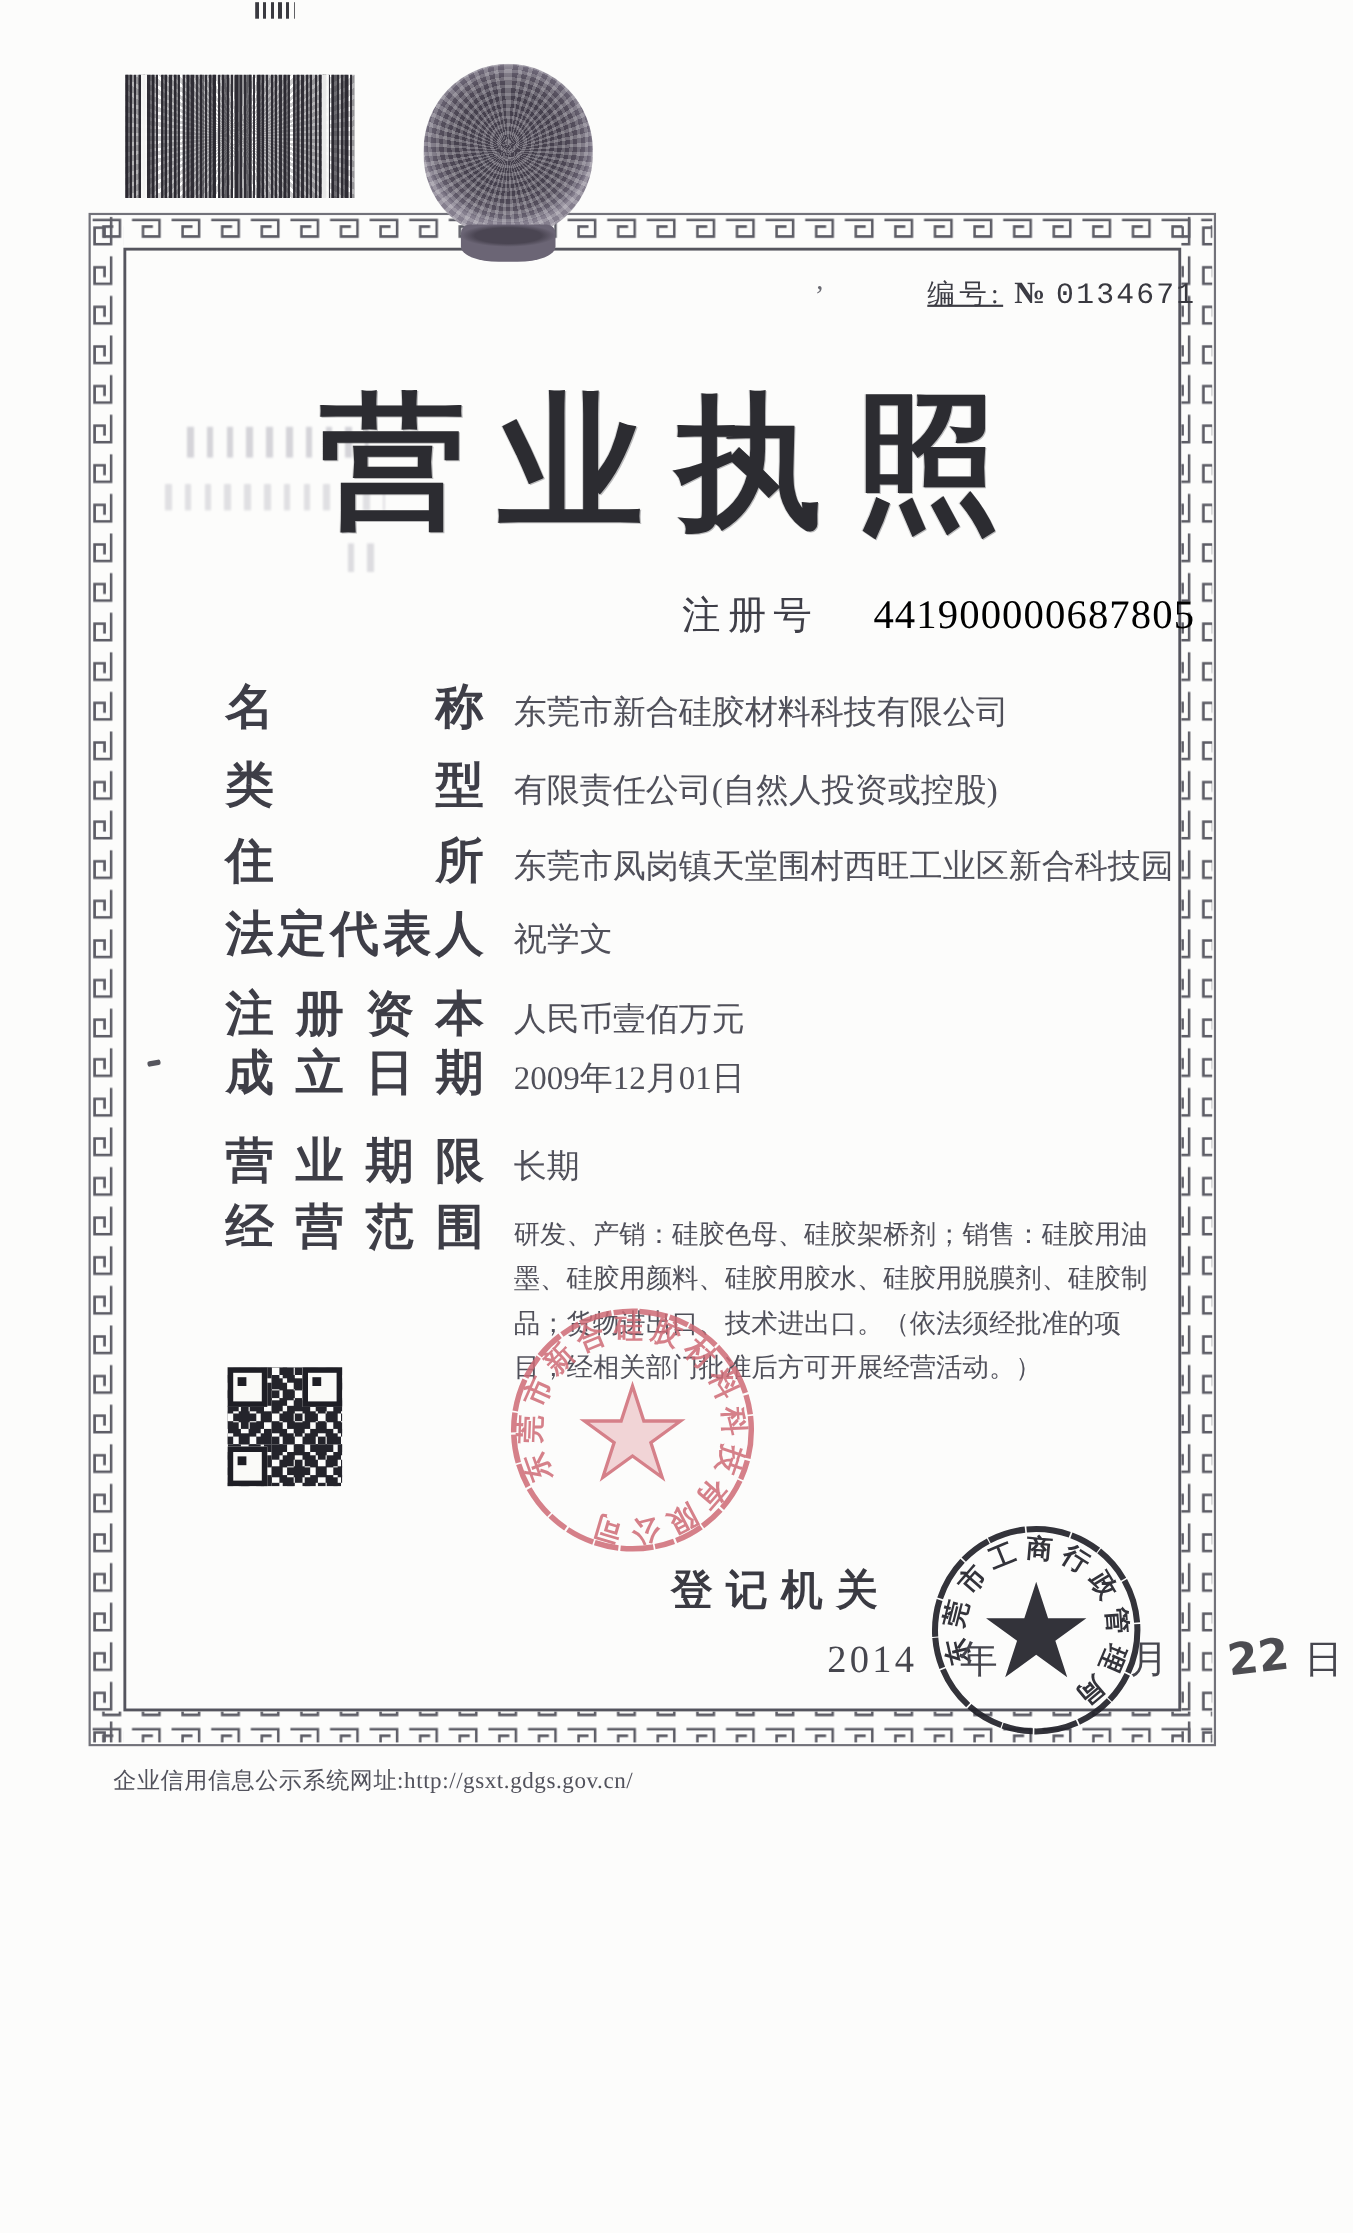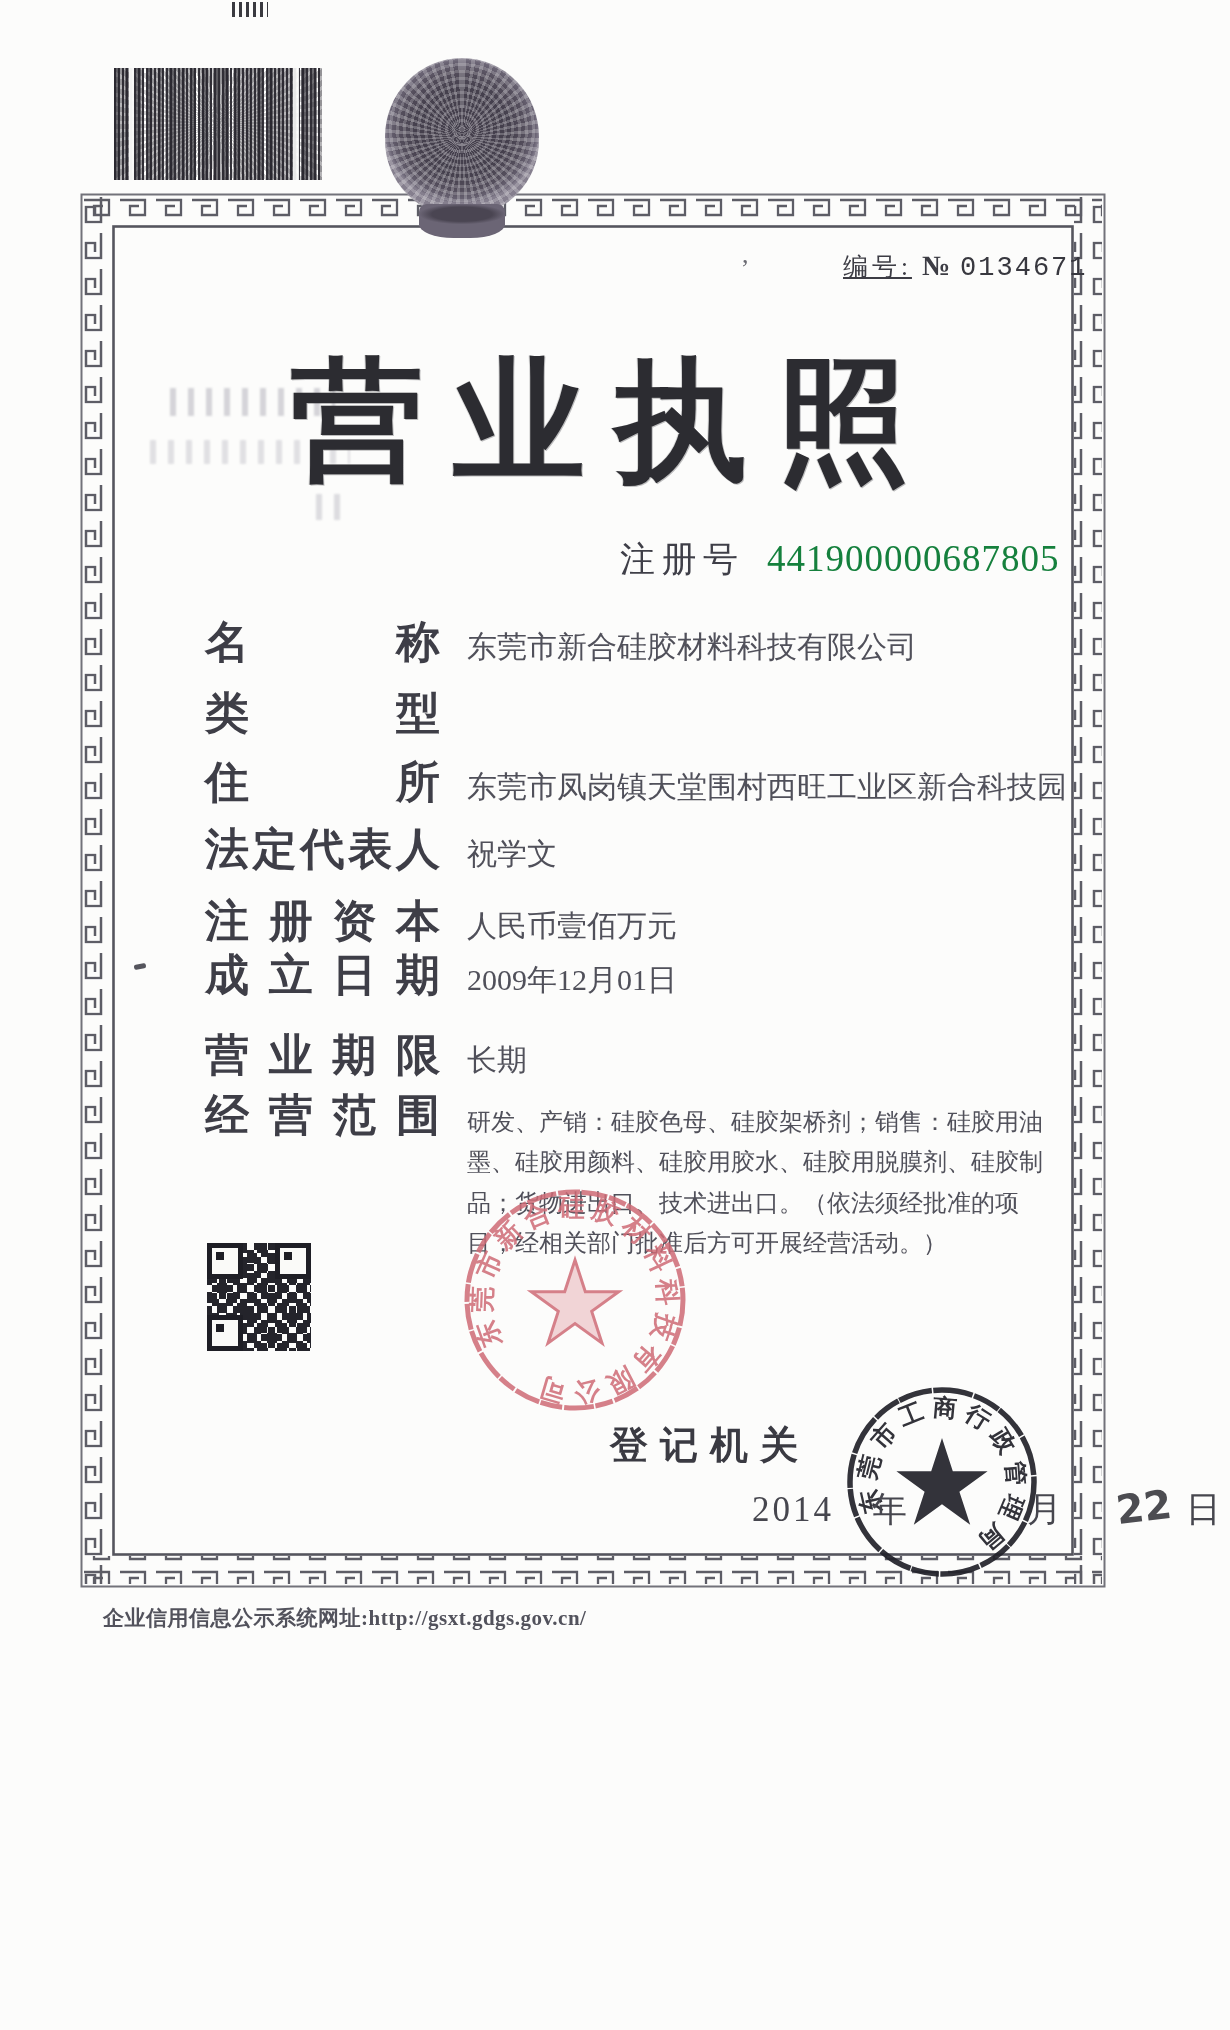"441900000687805" .regline .num { color: #15803d -> #000000; margin-left: 29px -> 56px }
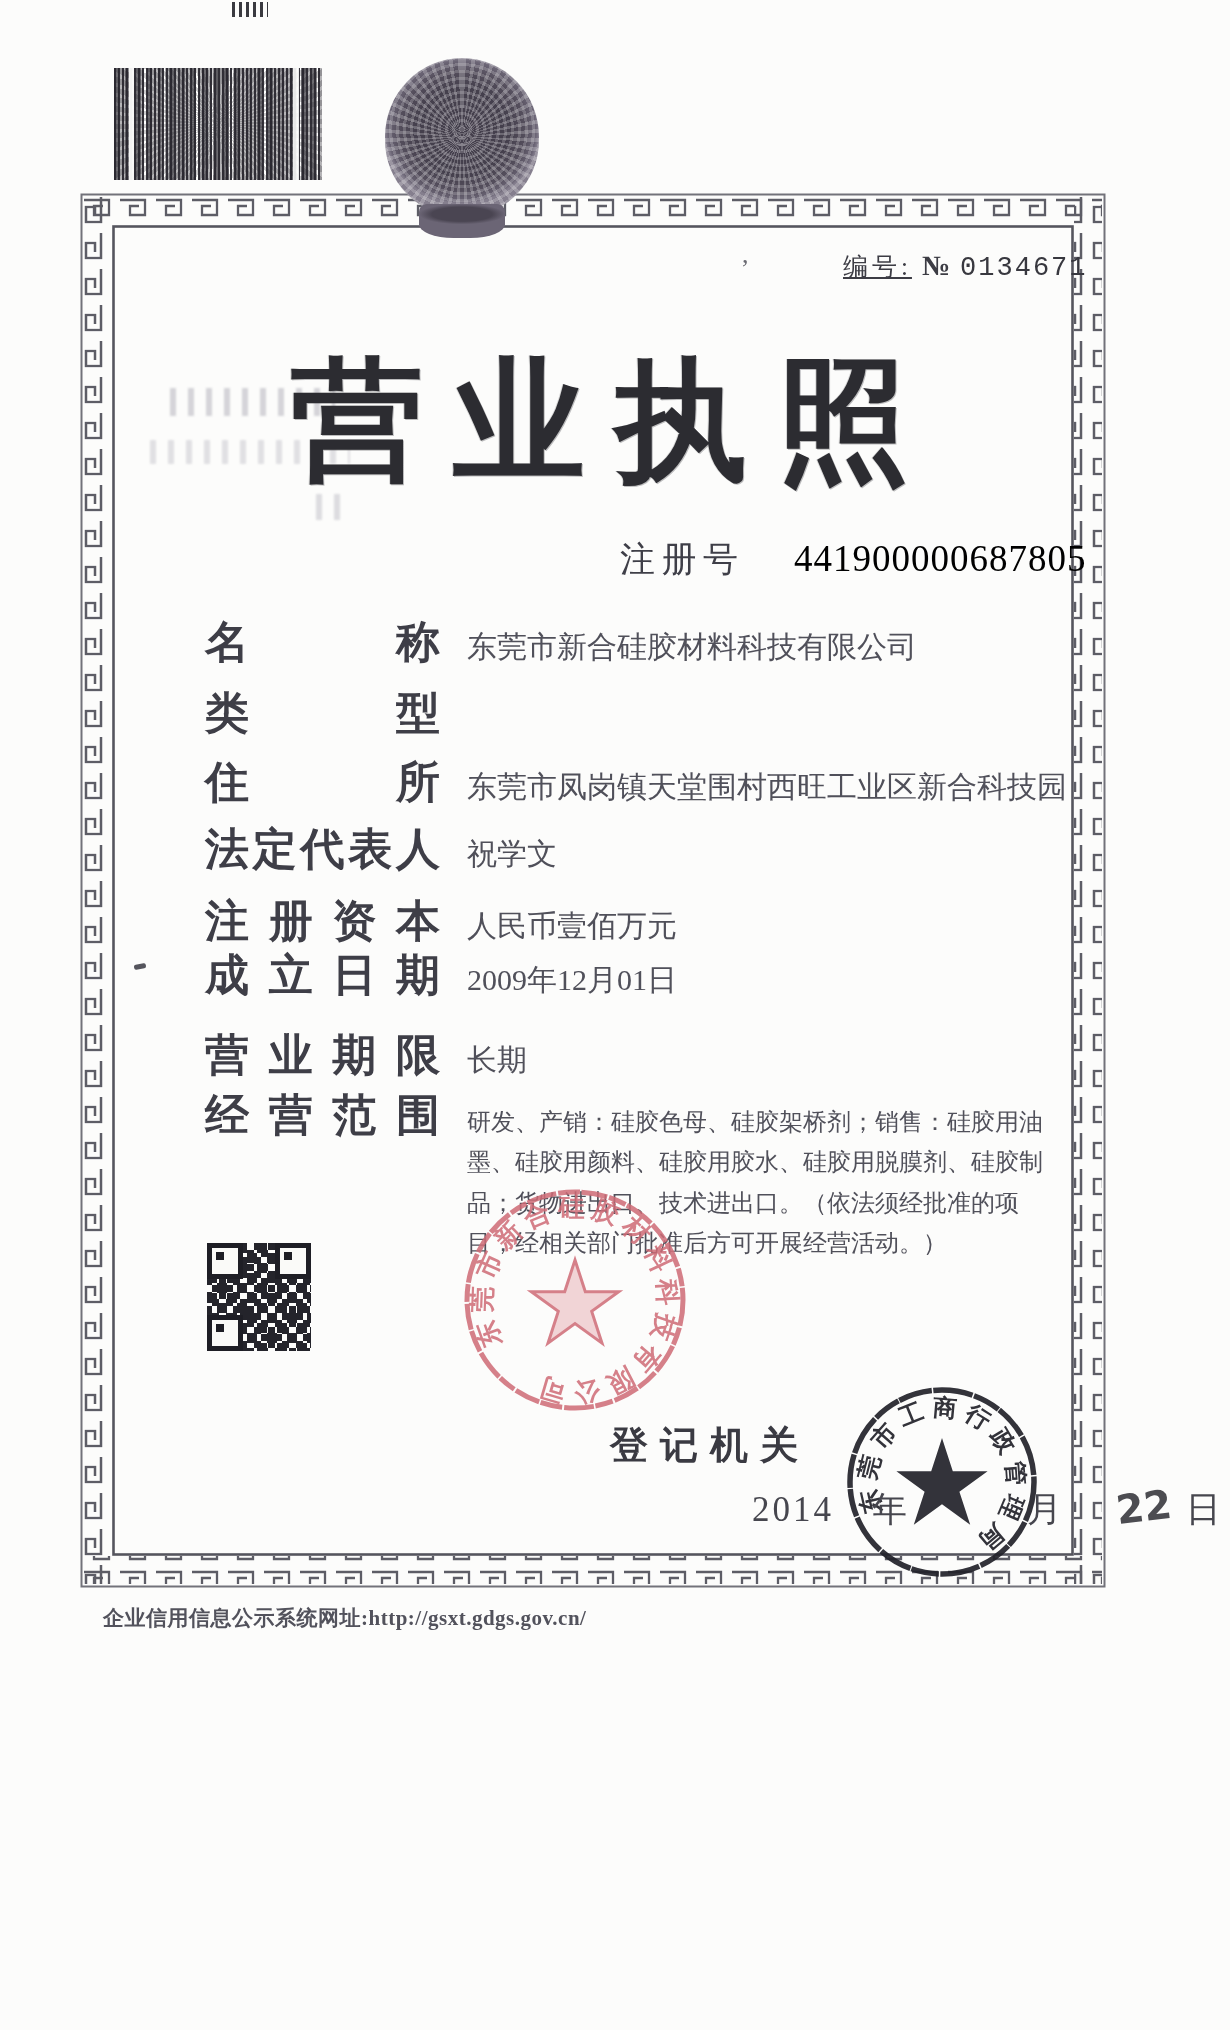"有限责任公司(自然人投资或控股)" span.fvalue { html: none -> <span>有限责任公司(自然人投资或控股)</span> }
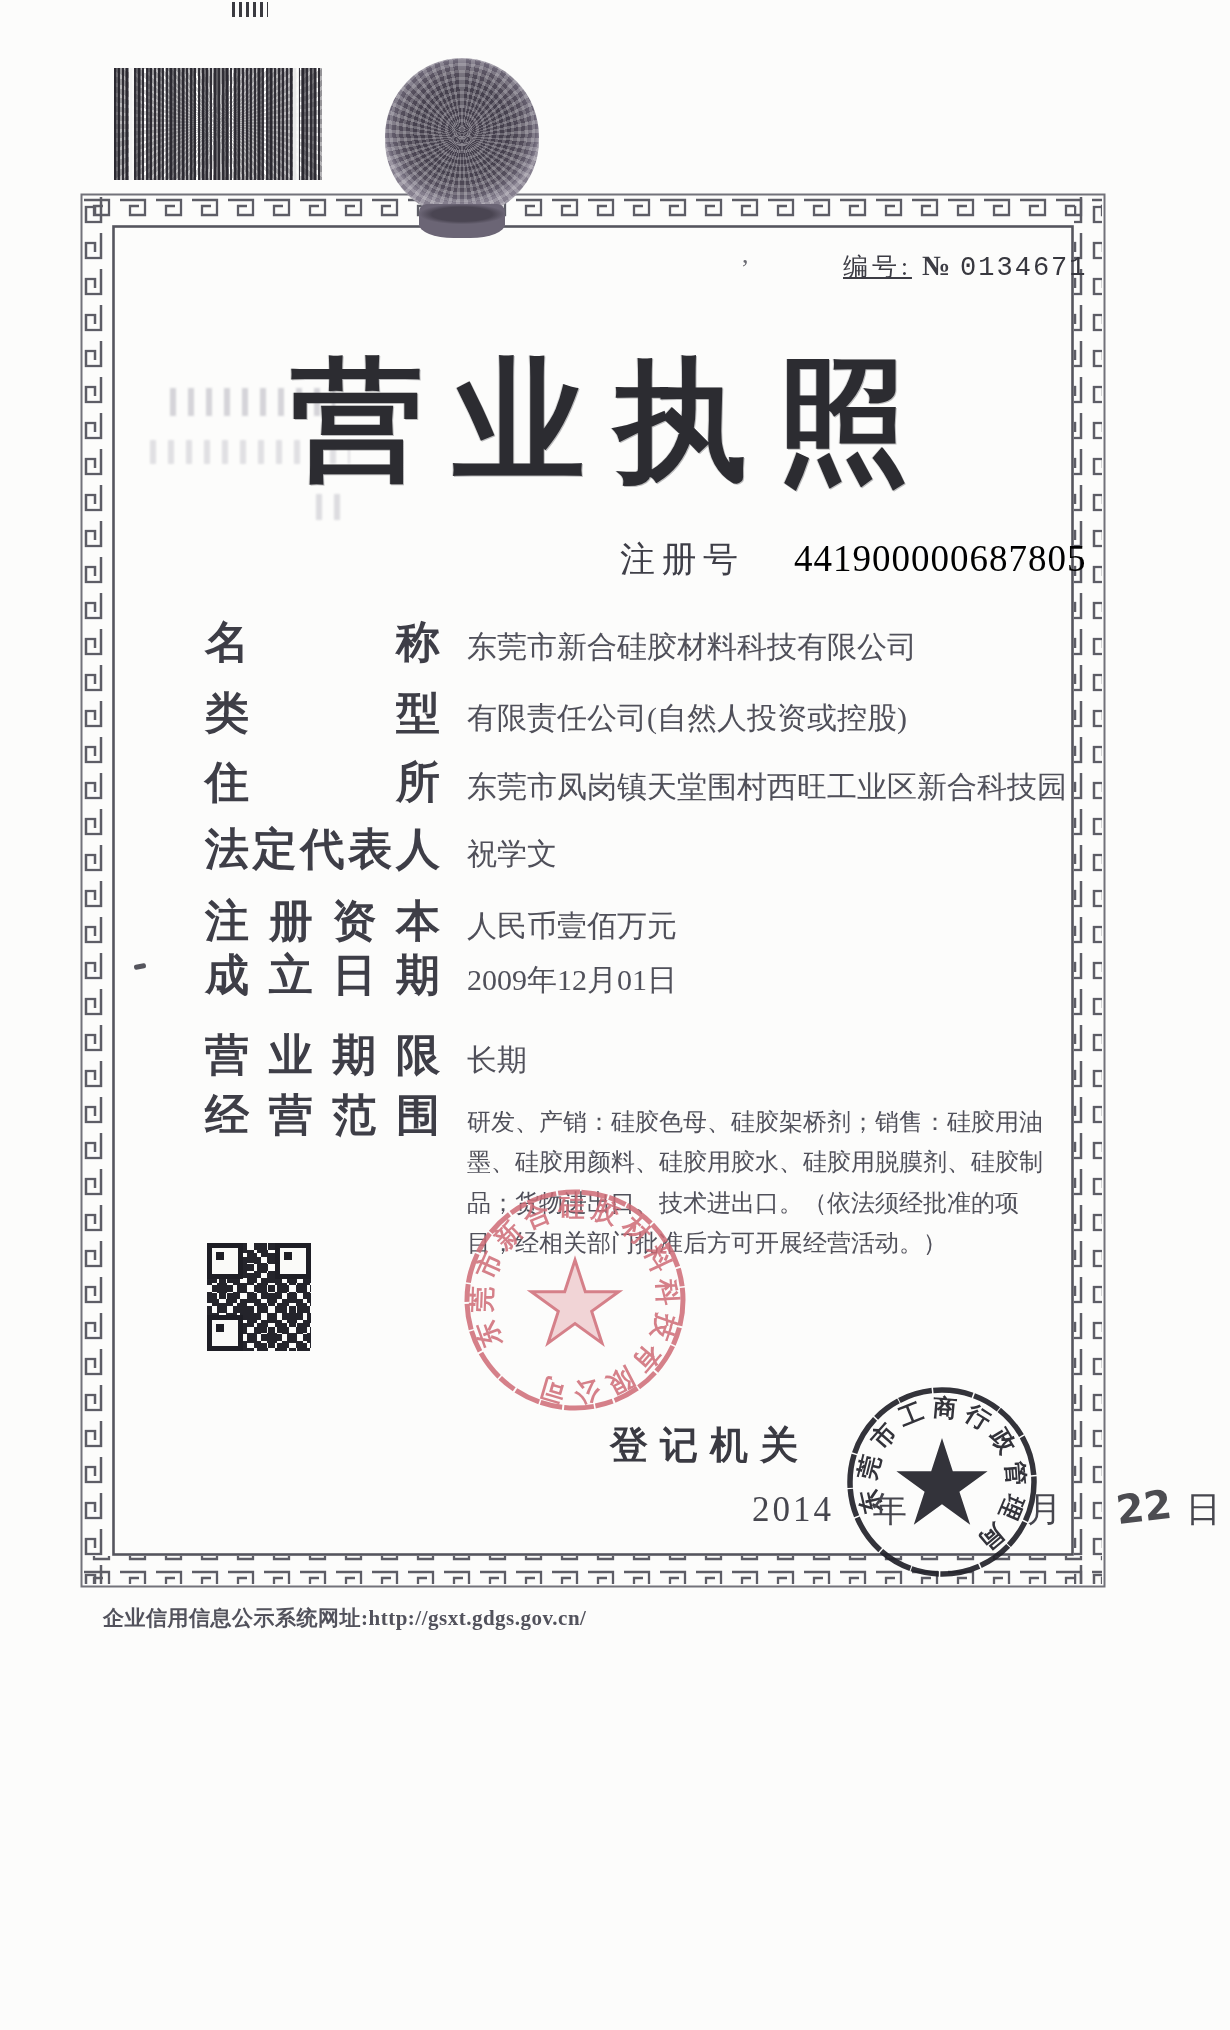"企业信用信息公示系统网址:http://gsxt.gdgs.gov.cn/" div.abs { font-weight: bold -> none }
